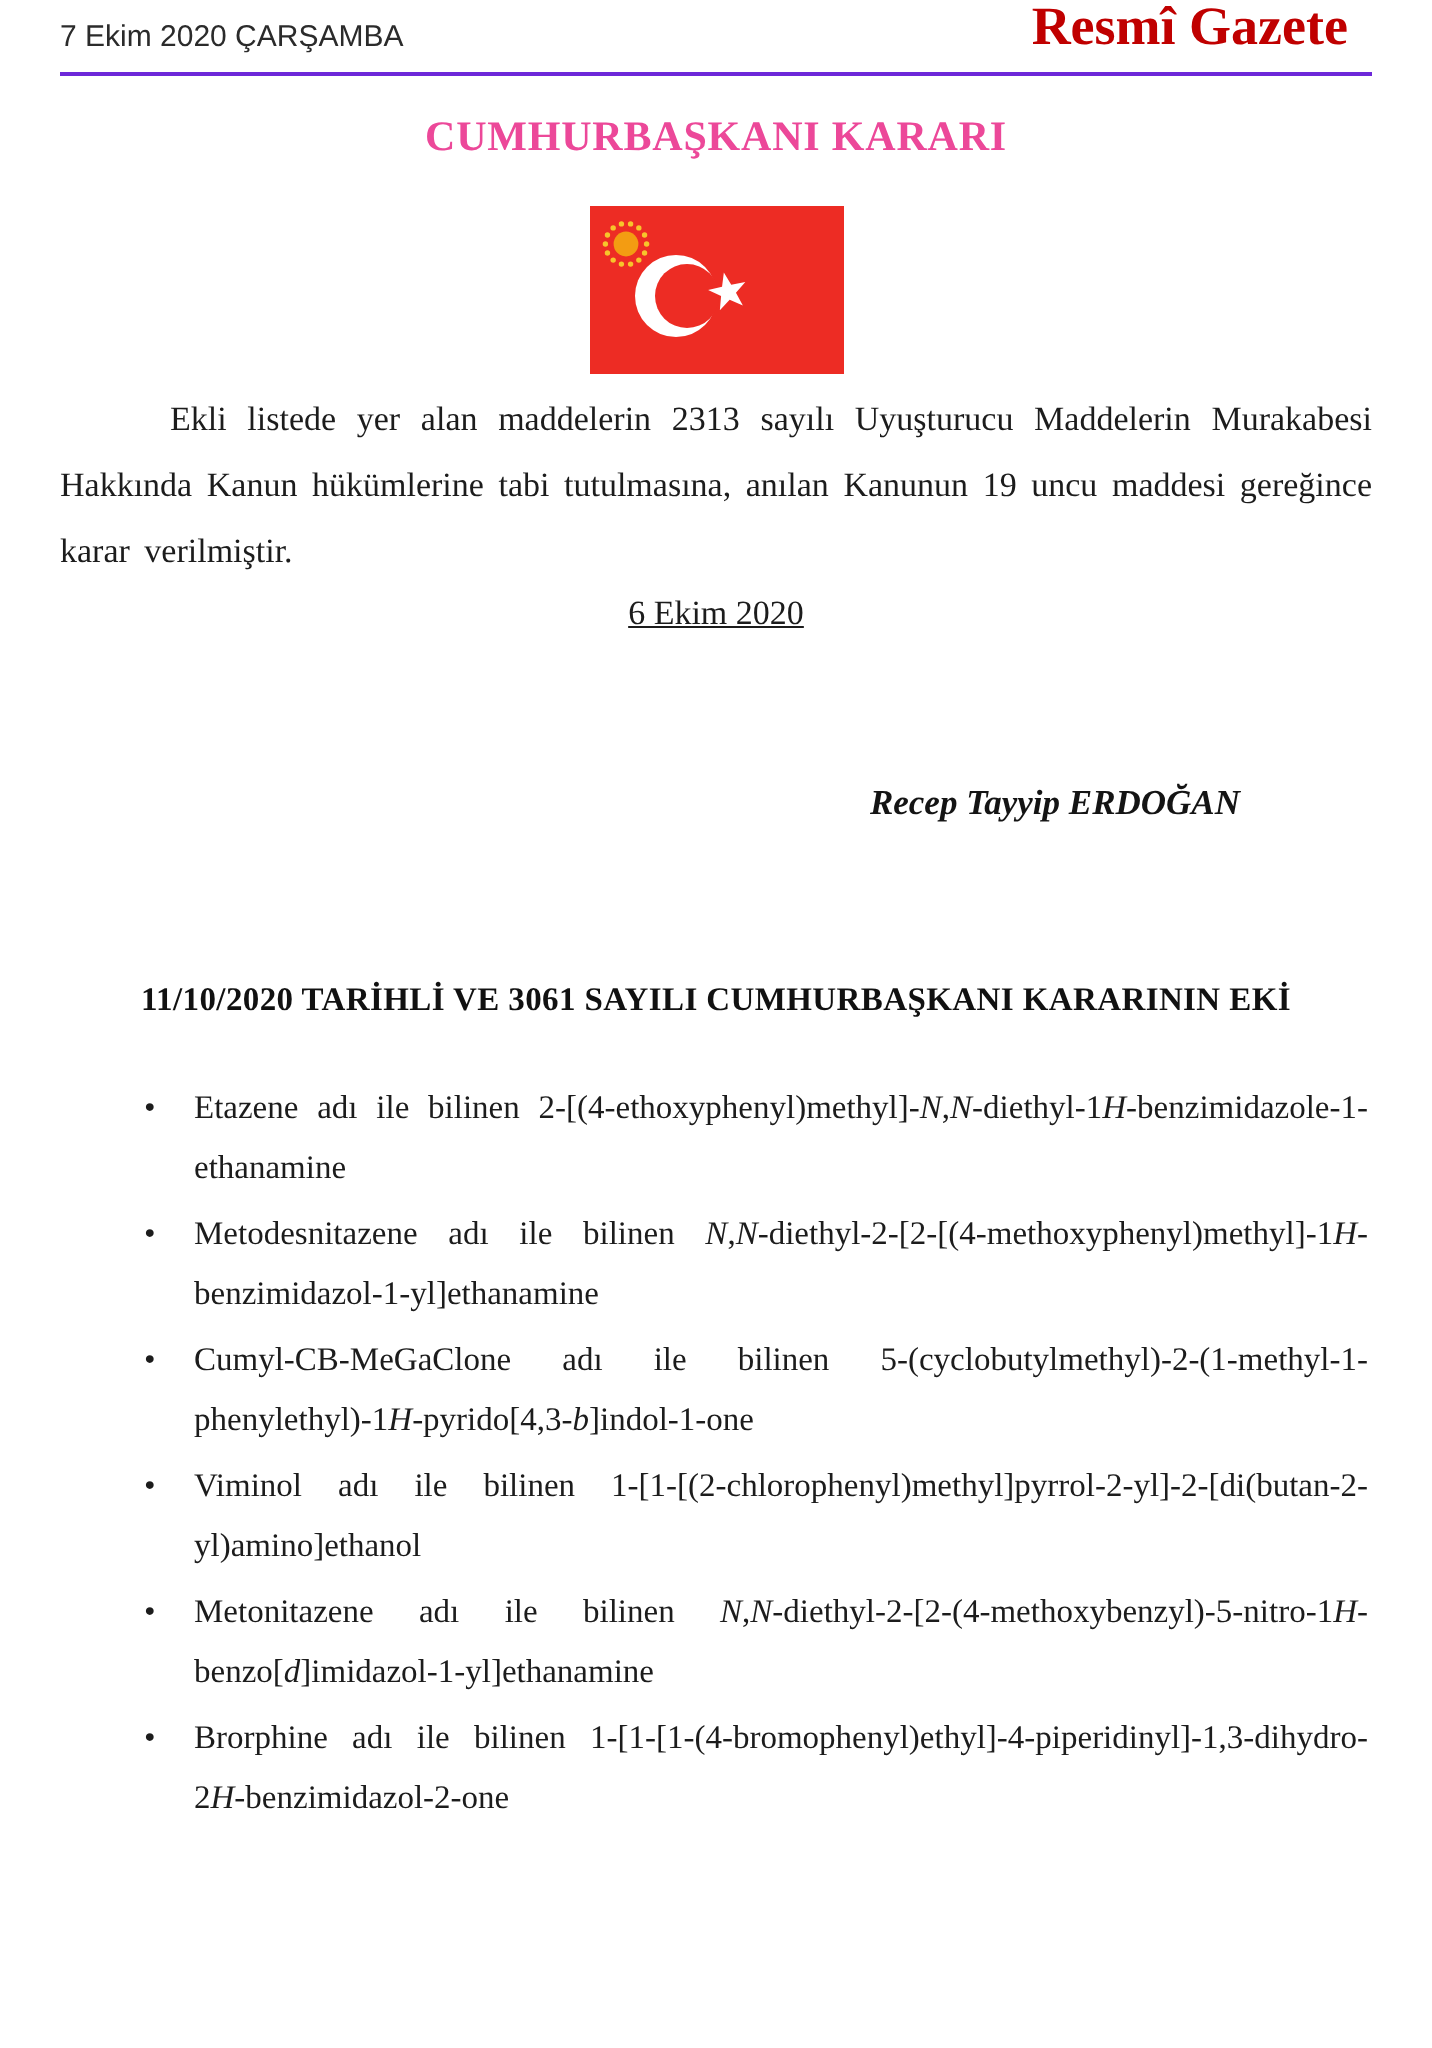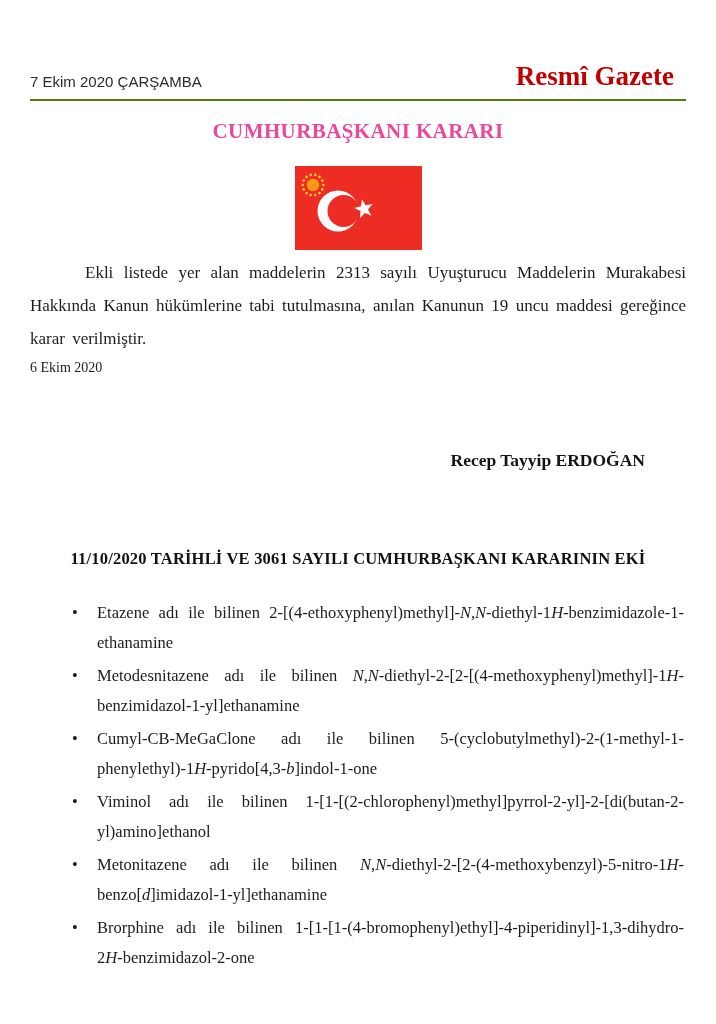"7 Ekim 2020 ÇARŞAMBA" .masthead { border-bottom: 2px solid #4d7c0f -> 2px solid #6d28d9; margin-top: 39px -> none; padding-top: 24px -> none }
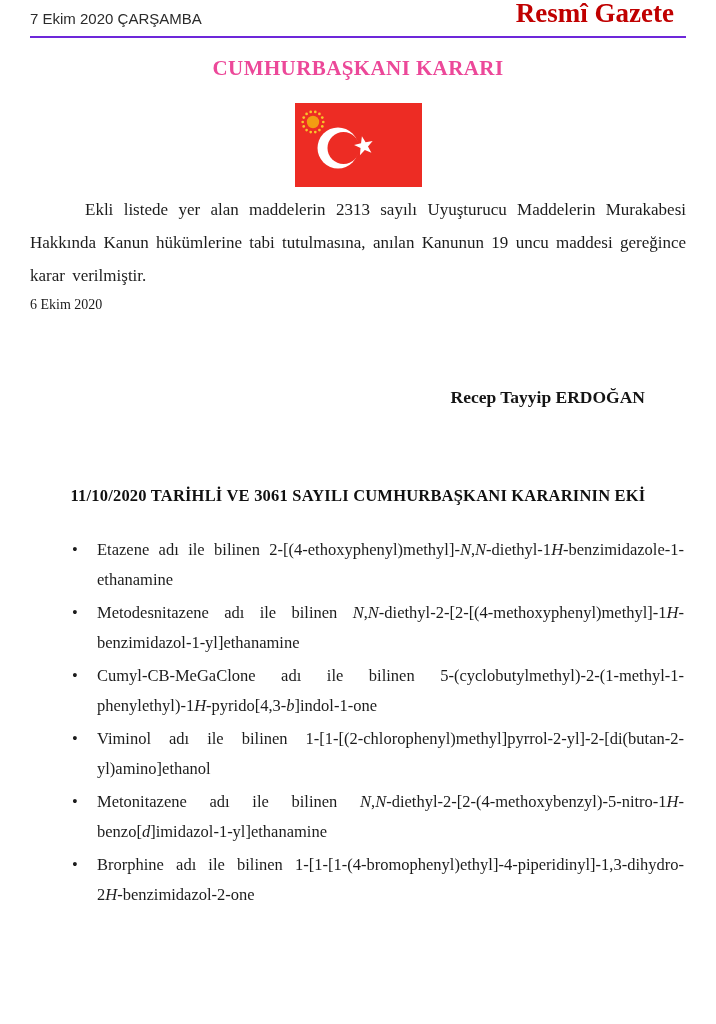"6 Ekim 2020" .decision-date { font-size: 14px -> 17px; text-align: none -> center; text-decoration: none -> underline }
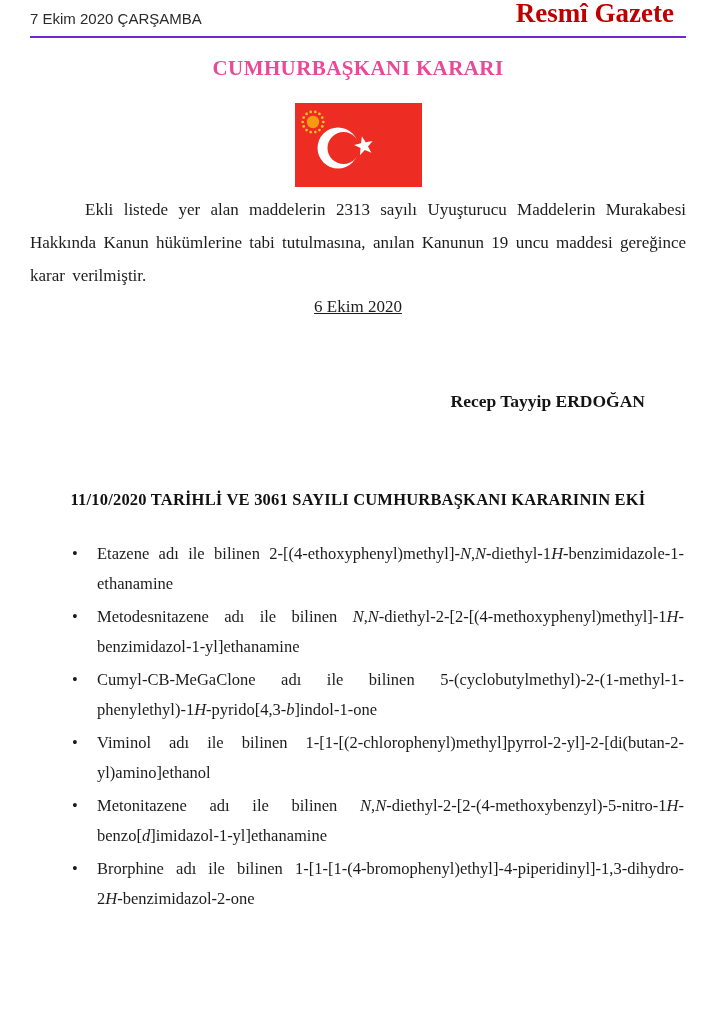"Recep Tayyip ERDOĞAN" .signature { font-style: none -> italic; margin: 72px 41px 0 auto -> 72px 66px 0 auto }
